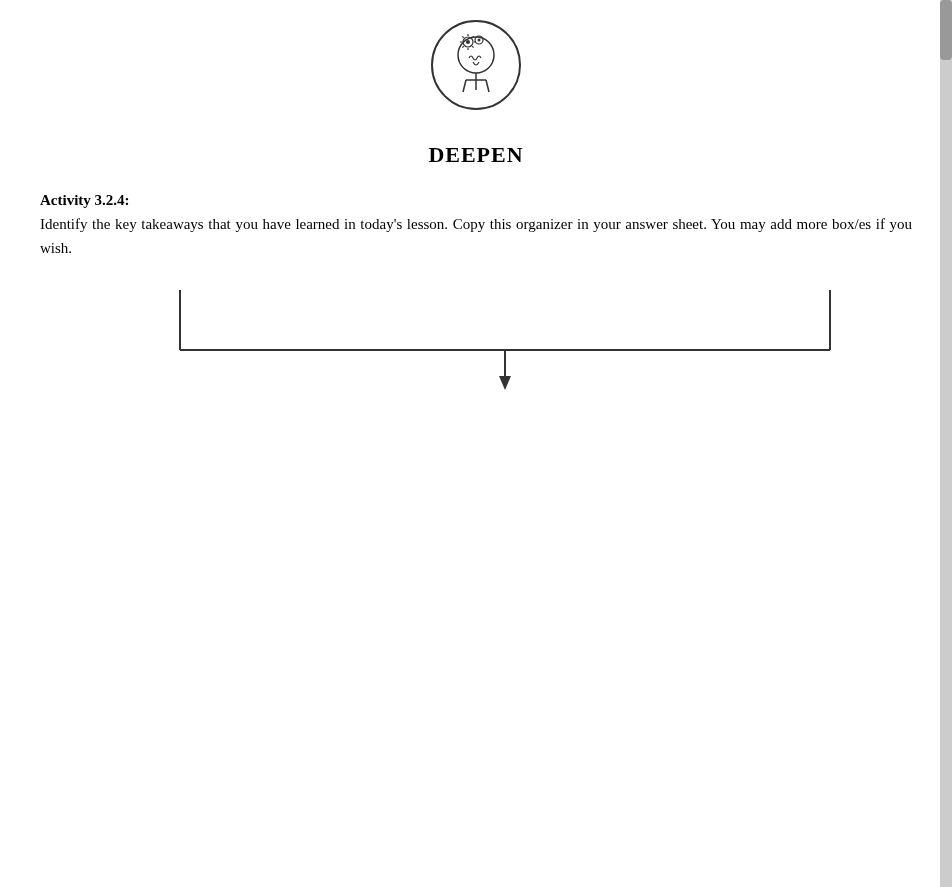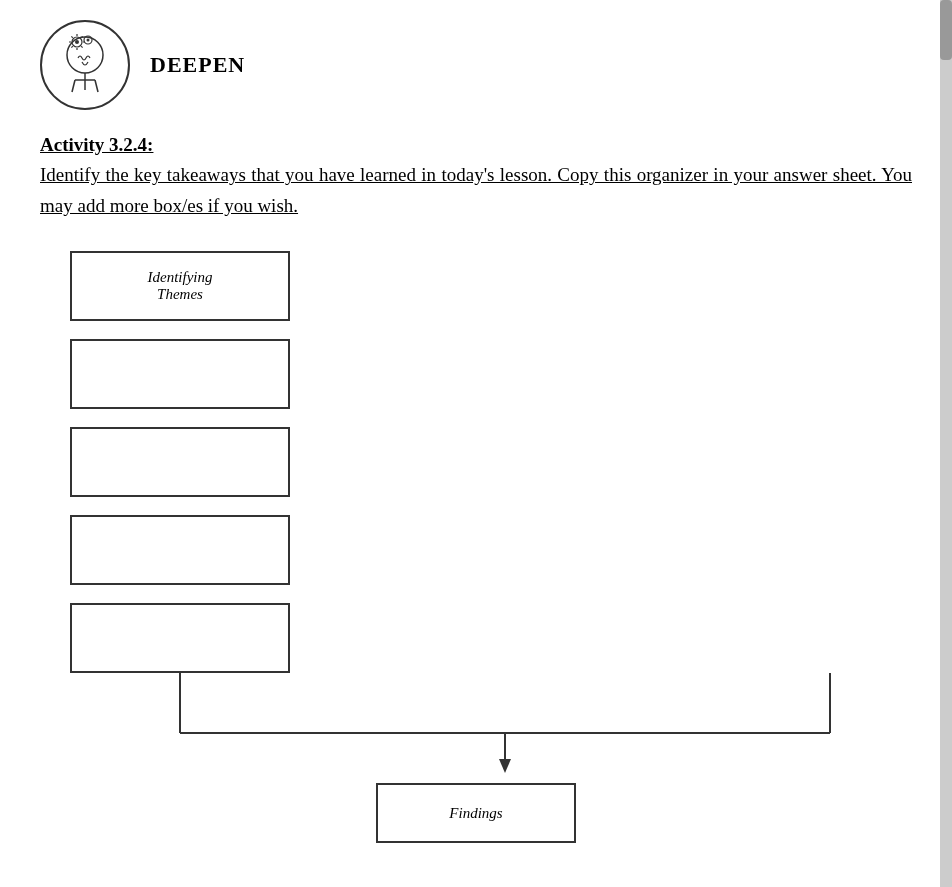"DEEPEN" .header { flex-direction: none -> column; gap: 20px -> 32px }
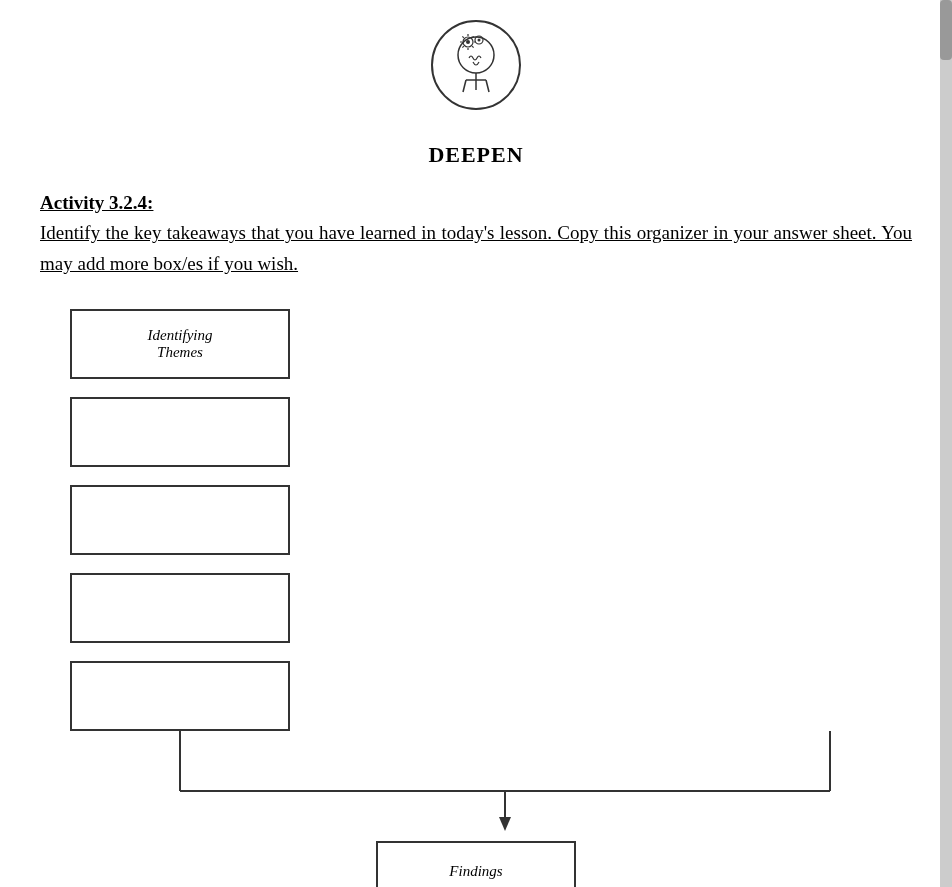"Activity 3.2.4:" .activity-desc { font-size: 19px -> 15px; text-decoration: underline -> none }
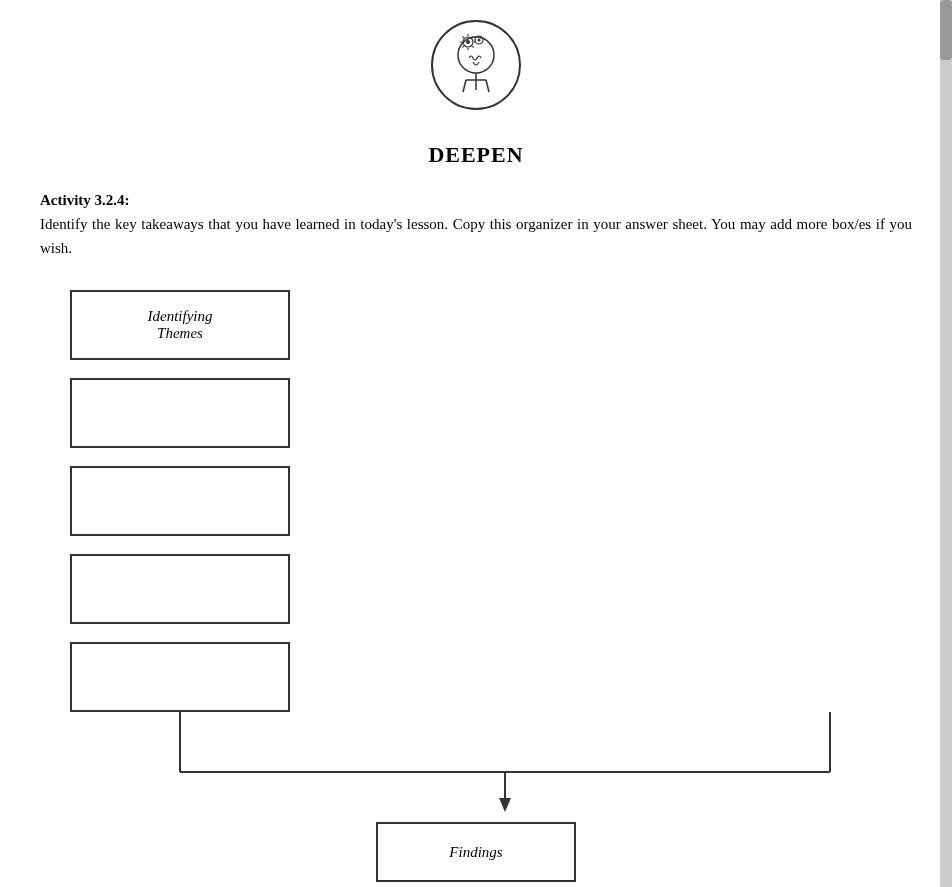"Identifying" div.column { html: <div> <div>Identifying Themes</div> <div></div> <div></div> <div></div> <div></div> </div> -> none }
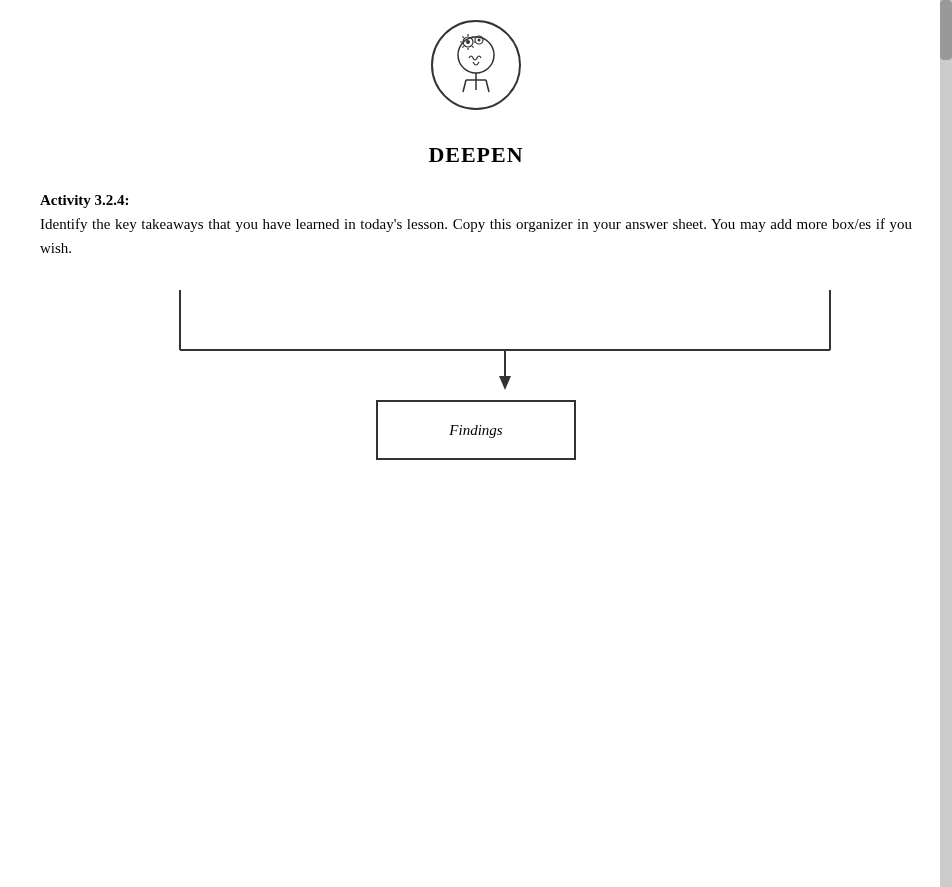"Findings" div.findings-row { html: <div> <div>Findings</div> </div> -> none }
